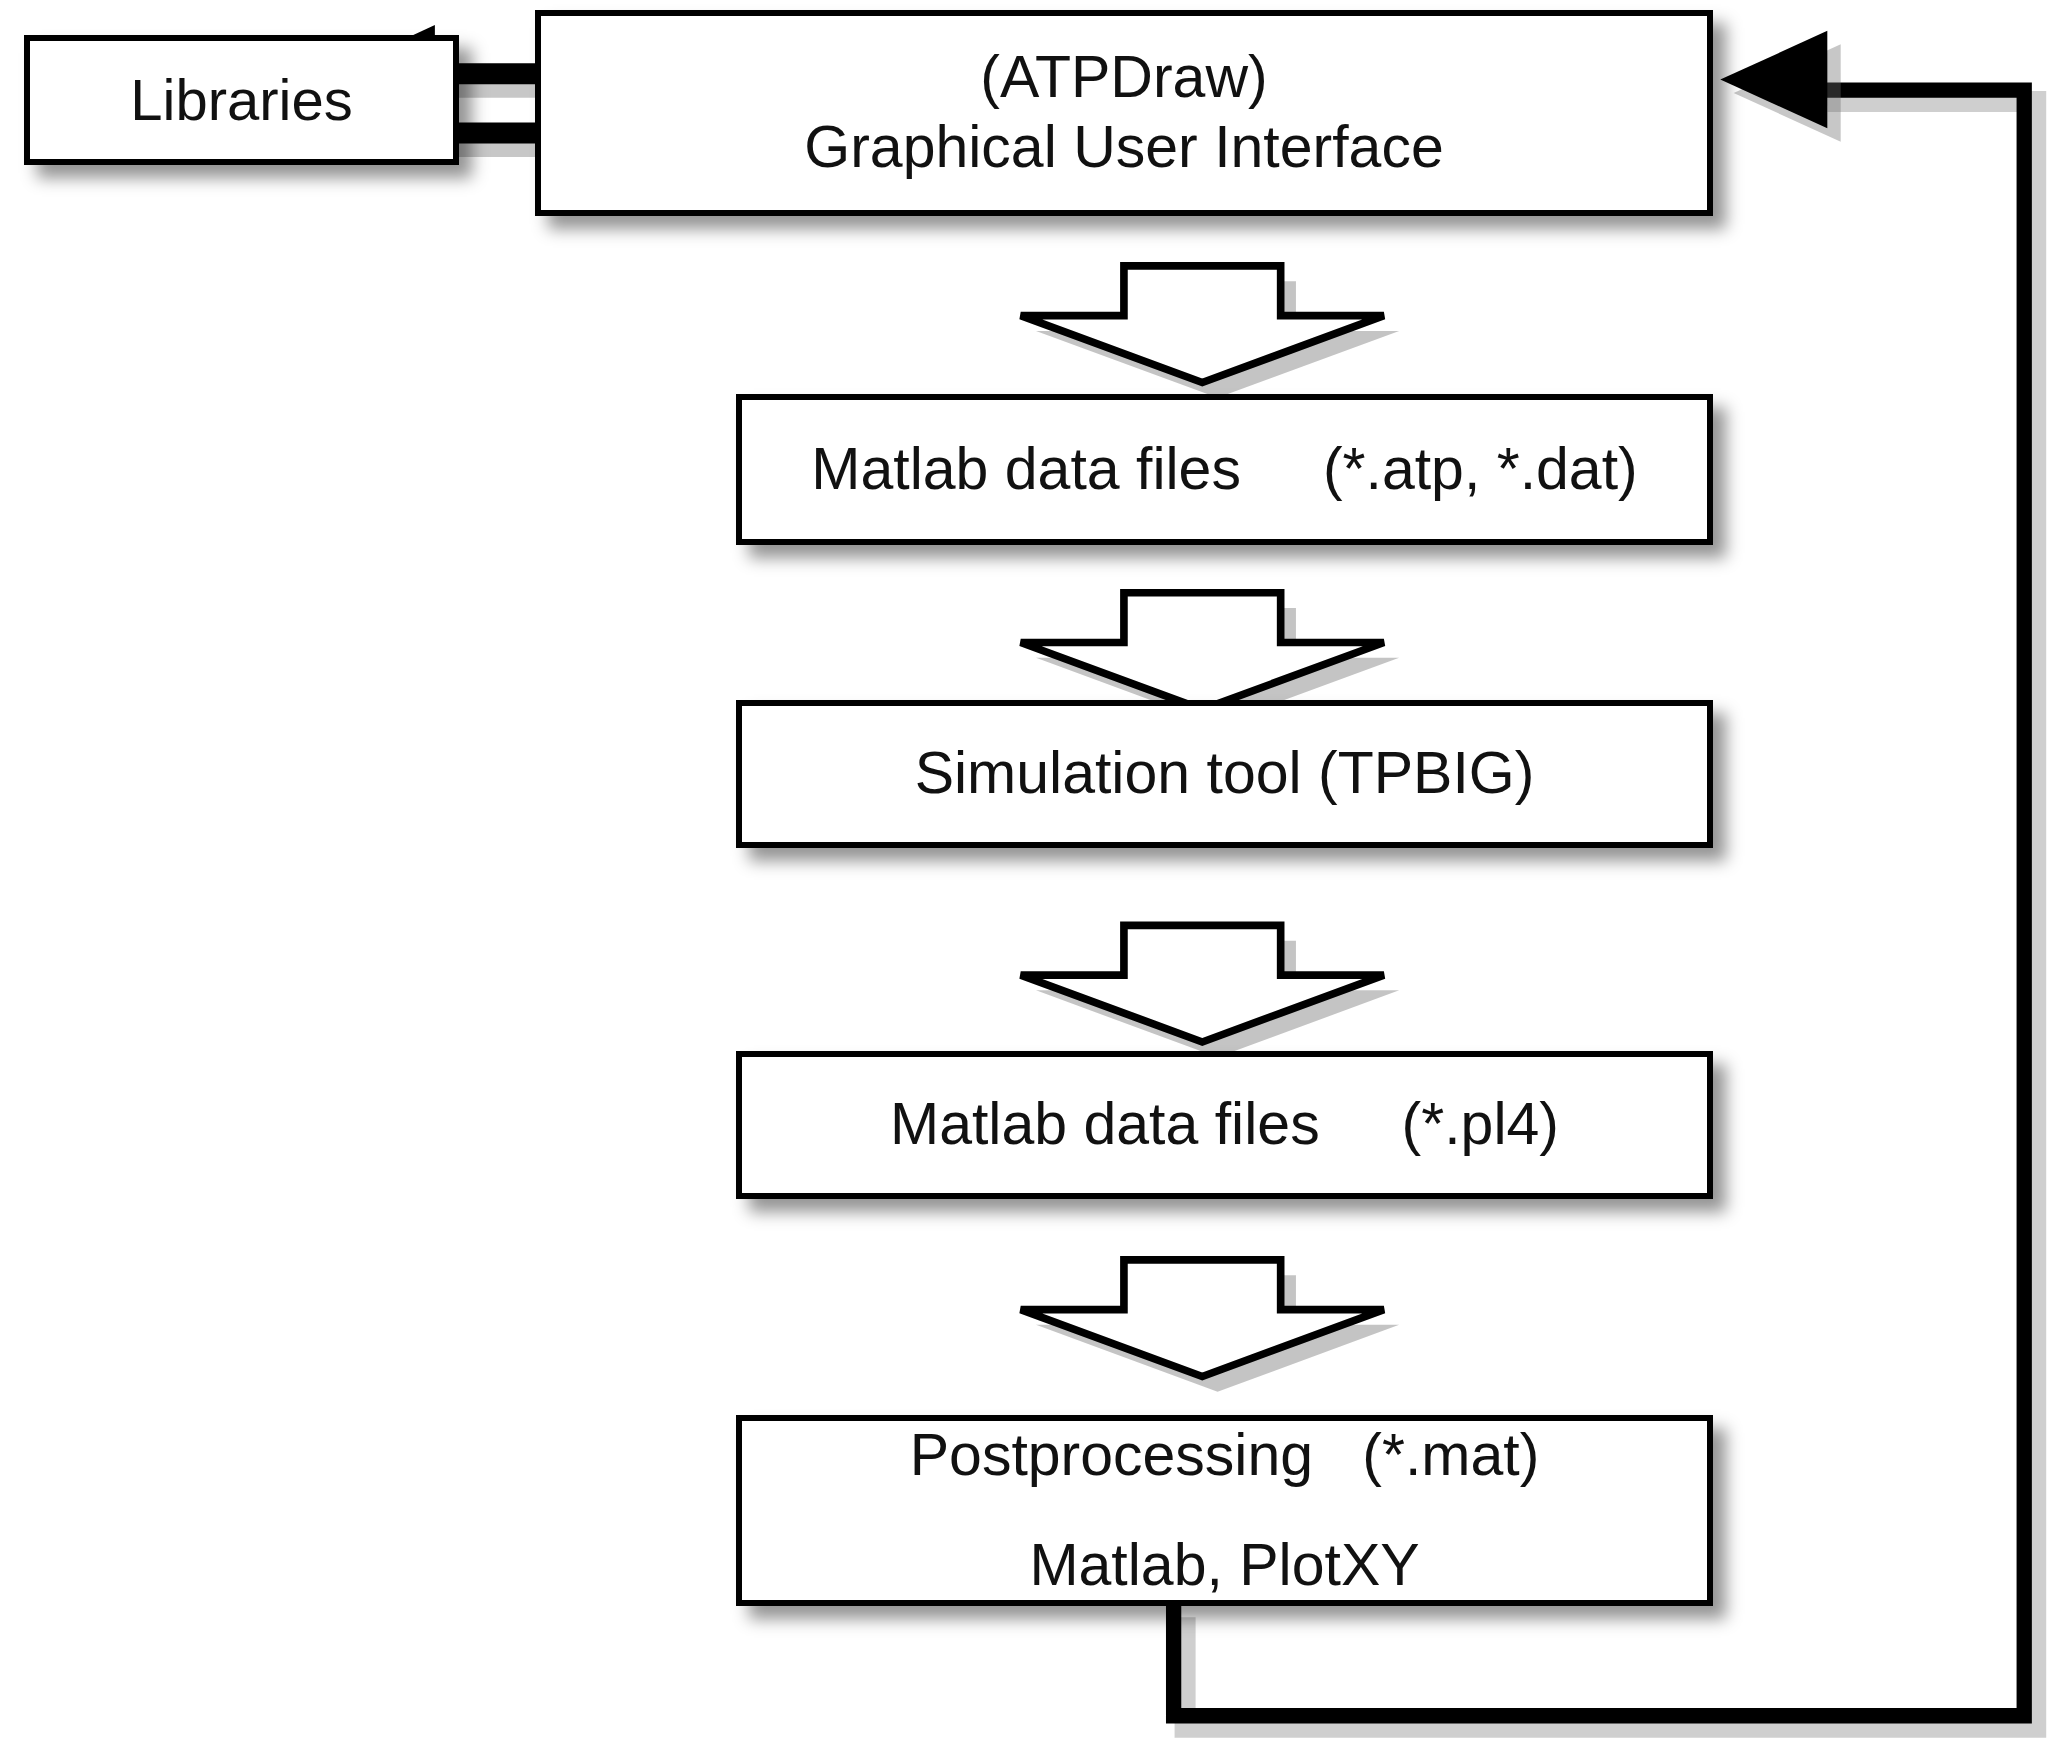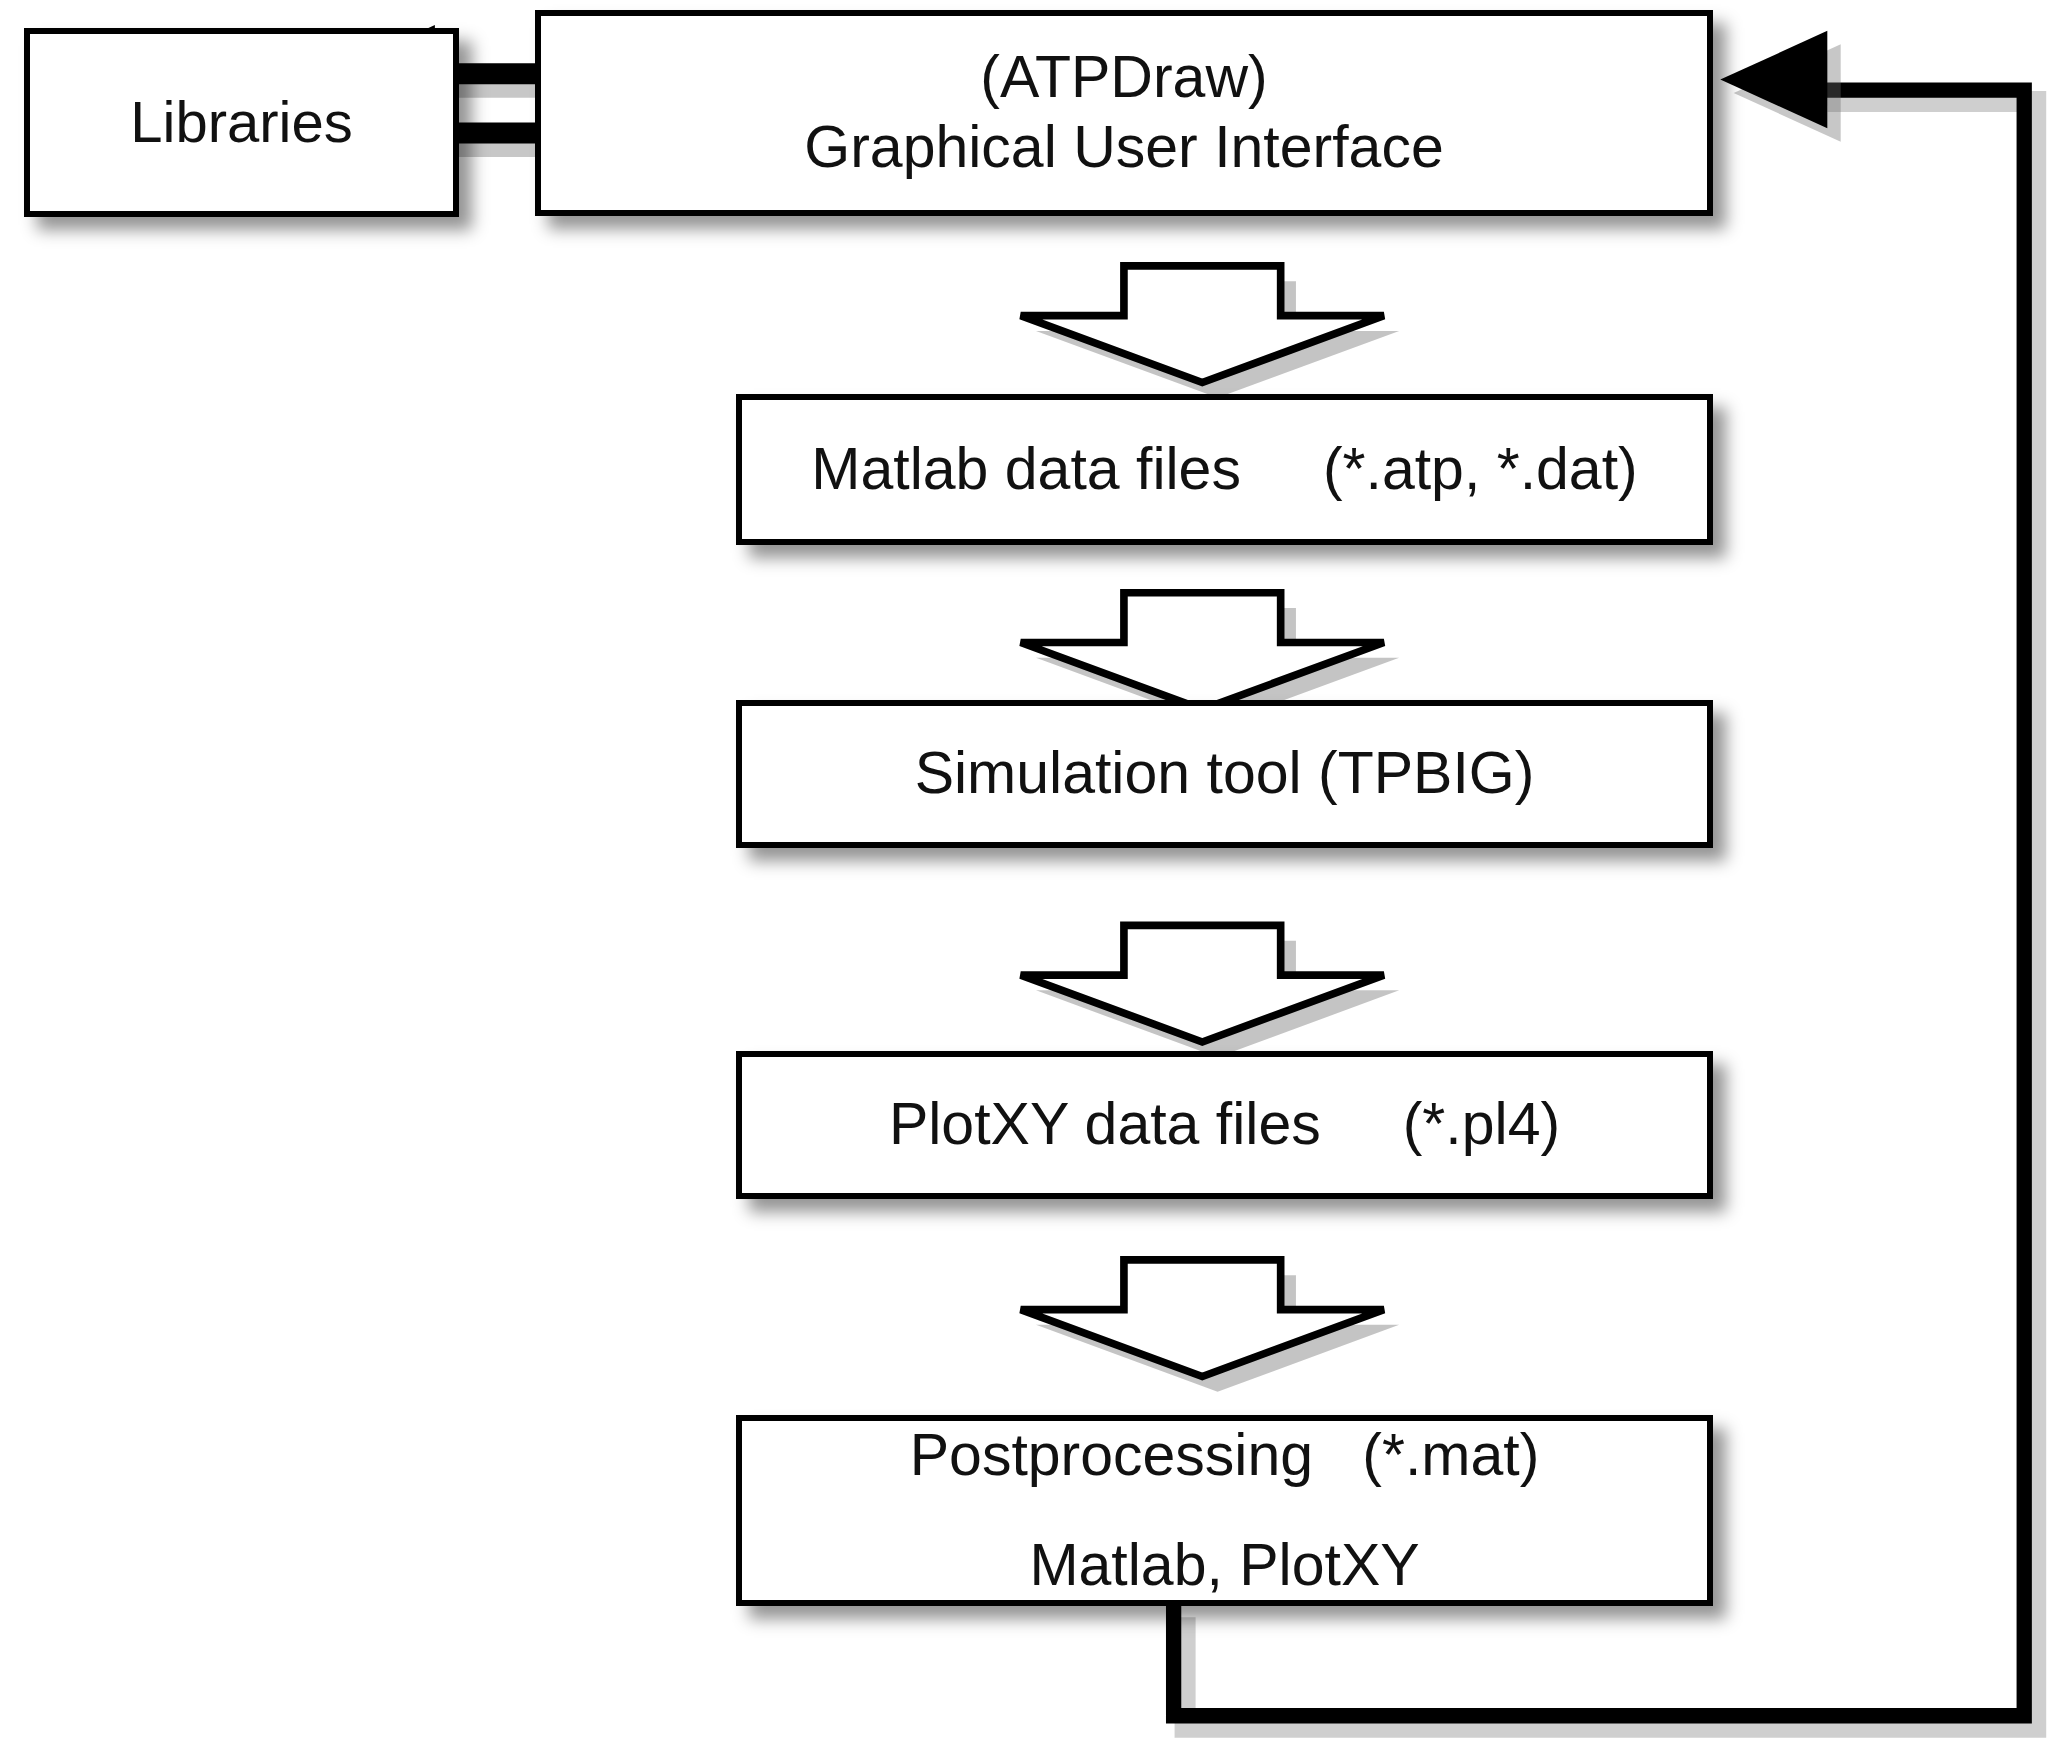"Libraries" div.node { height: 189px -> 130px; top: 28px -> 35px }
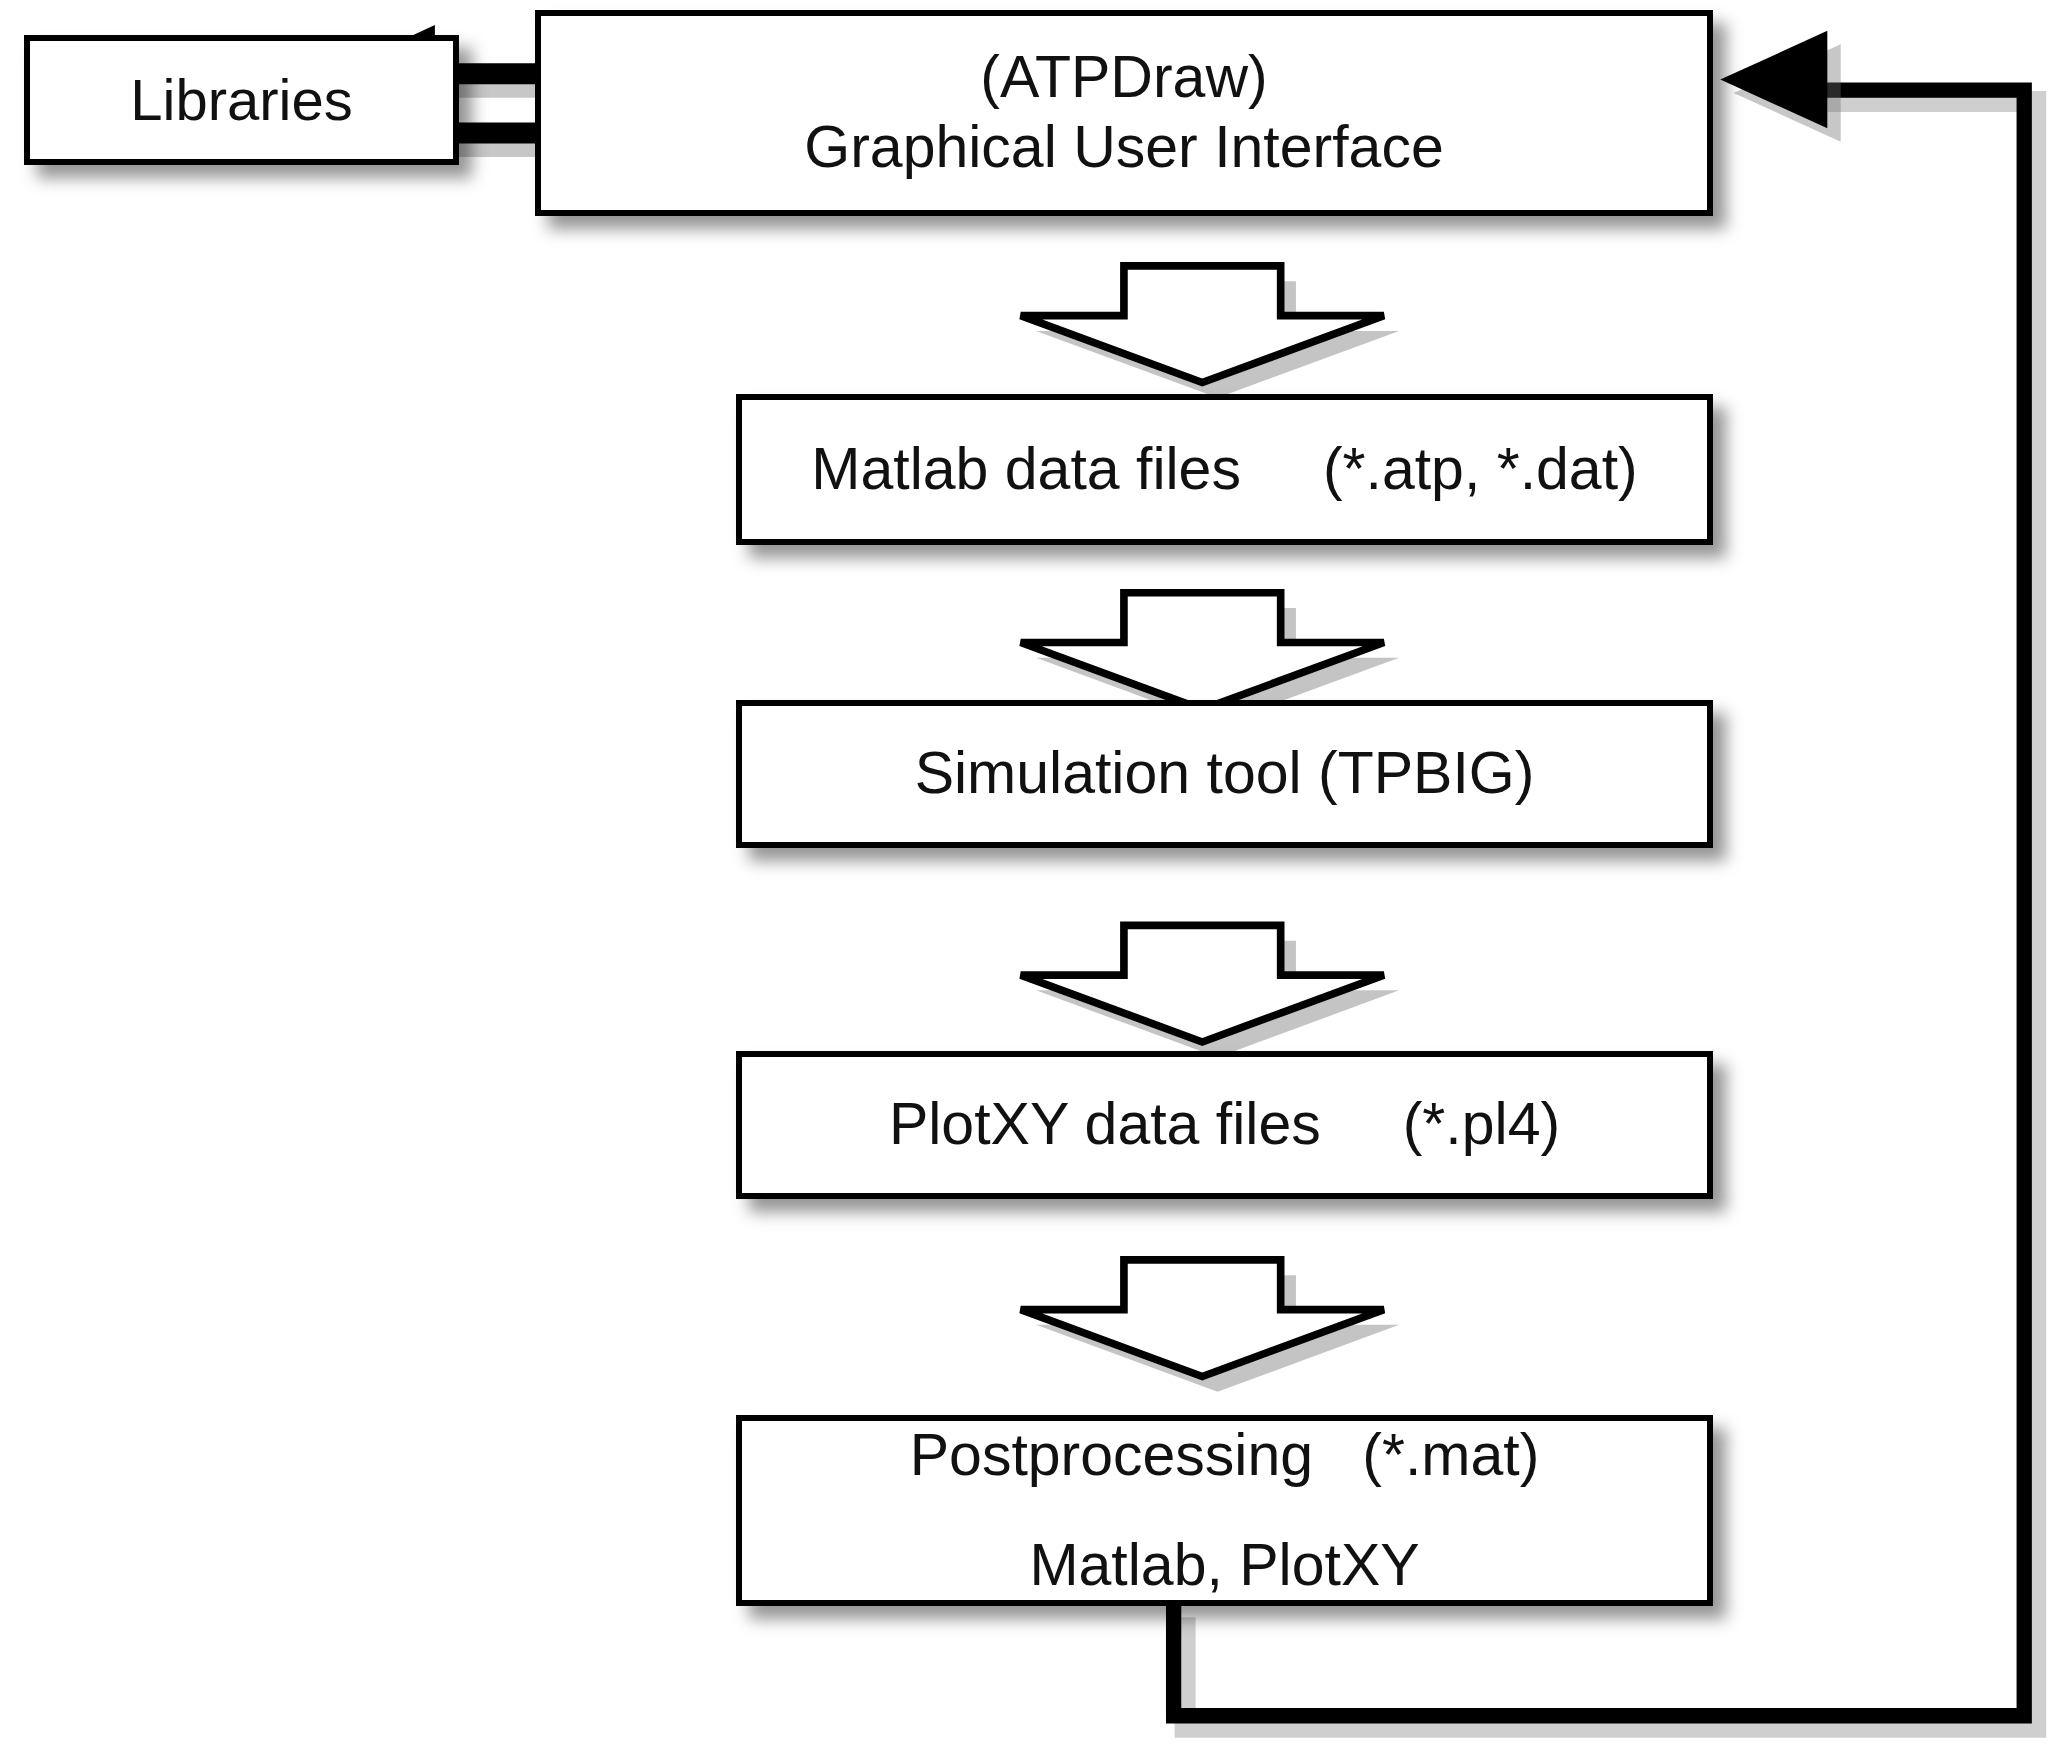"PlotXY data files (*.pl4)" span.line { text: PlotXY -> Matlab }
